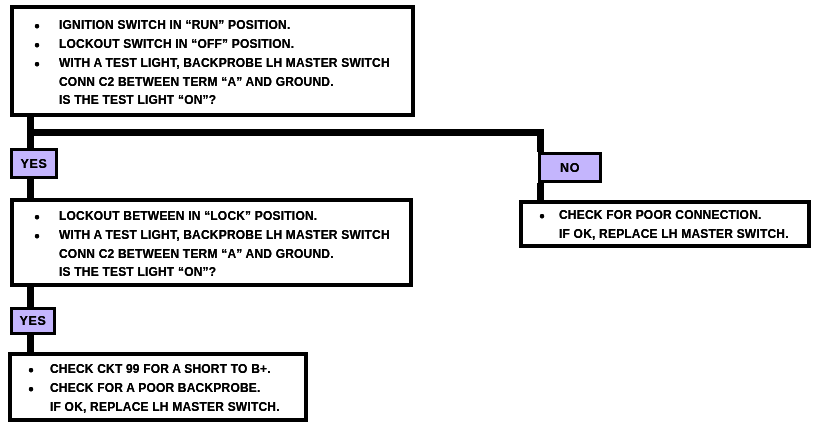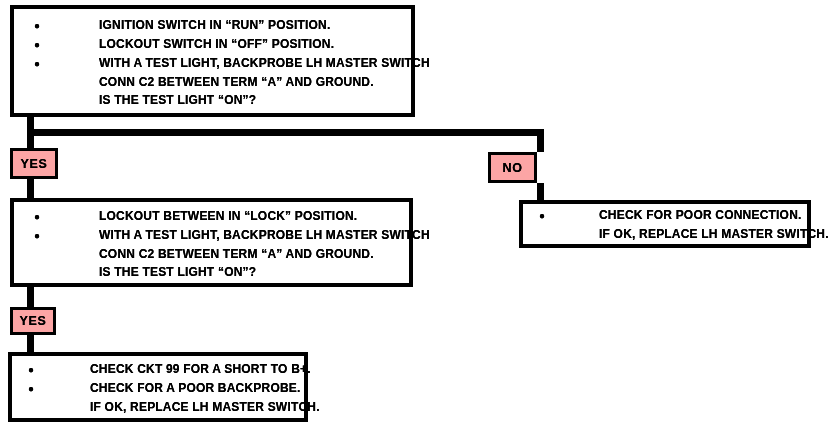"IGNITION SWITCH IN “RUN” POSITION." .box .txt { margin-left: 40px -> none }
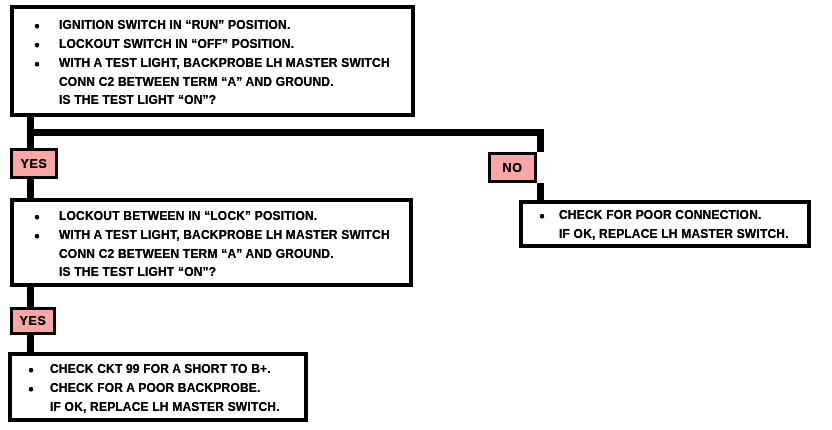"YES" .tag { background: #fca5a5 -> #c4b5fd }
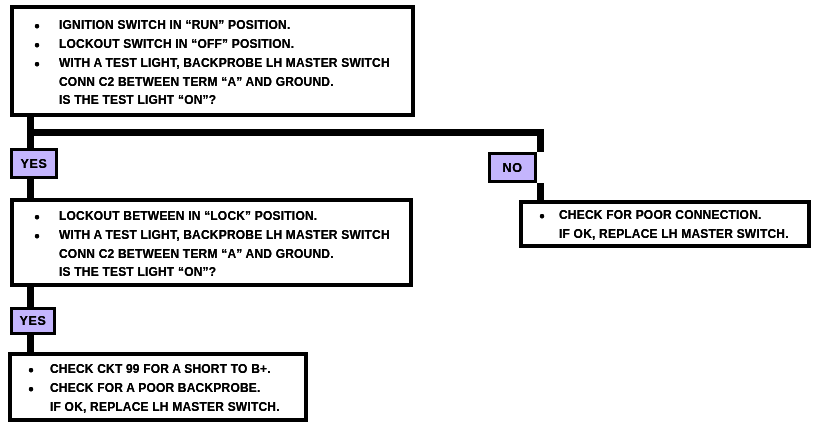"NO" div.tag { left: 488px -> 538px; width: 49px -> 64px }
